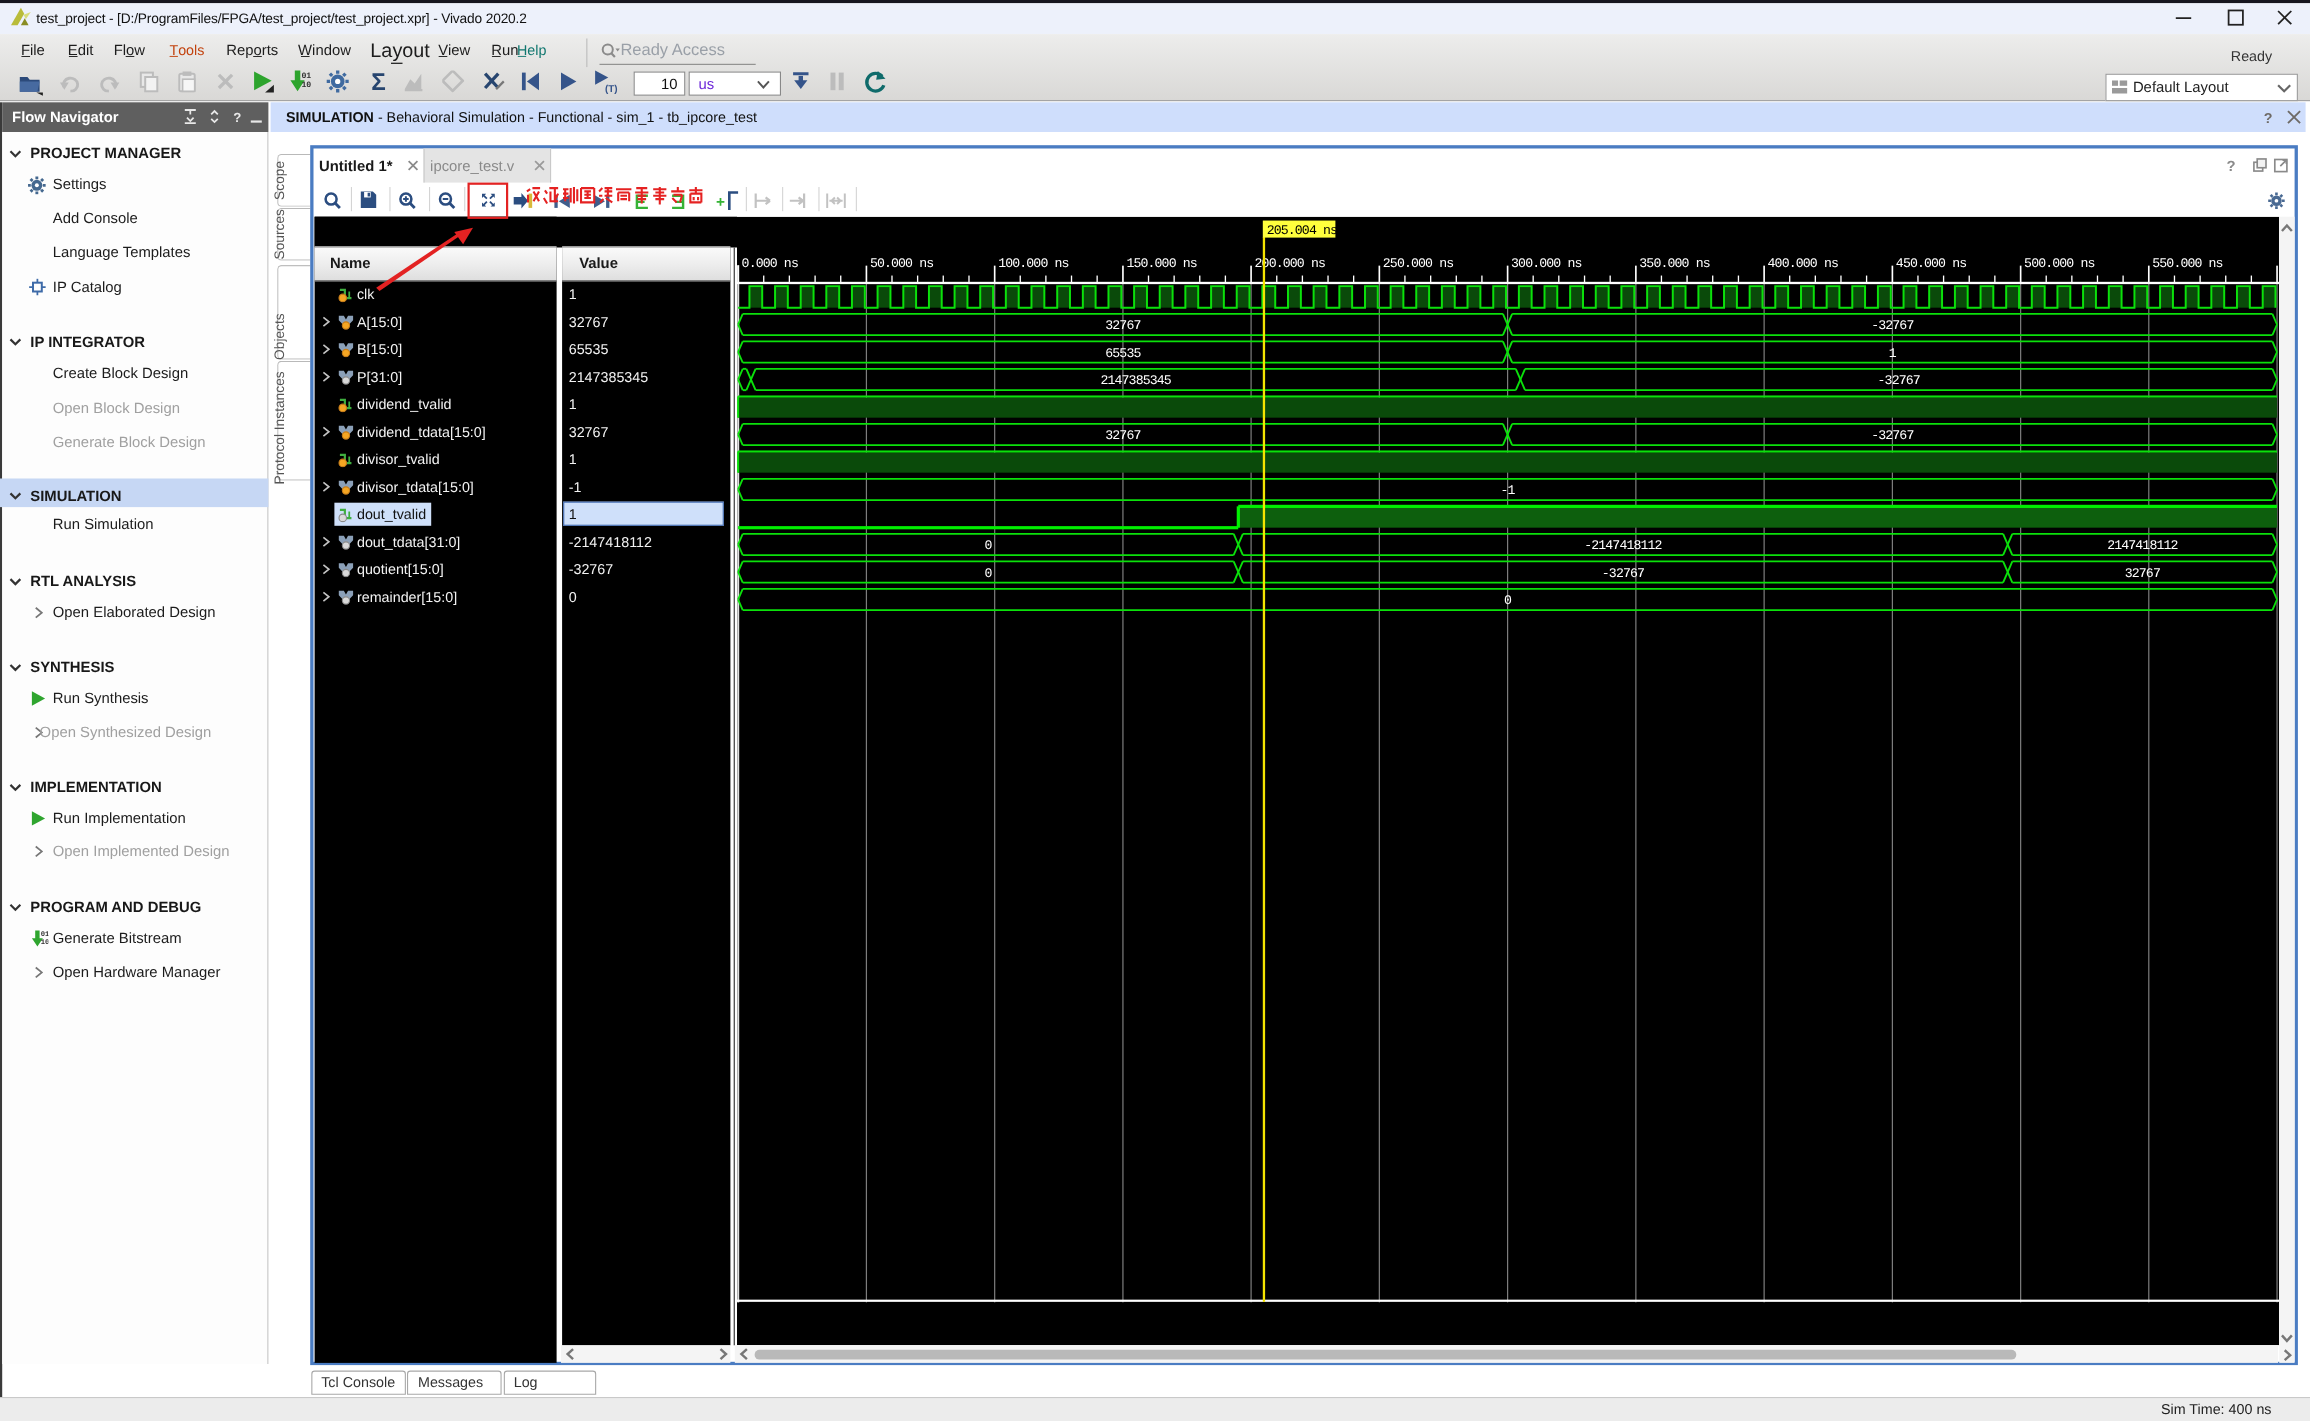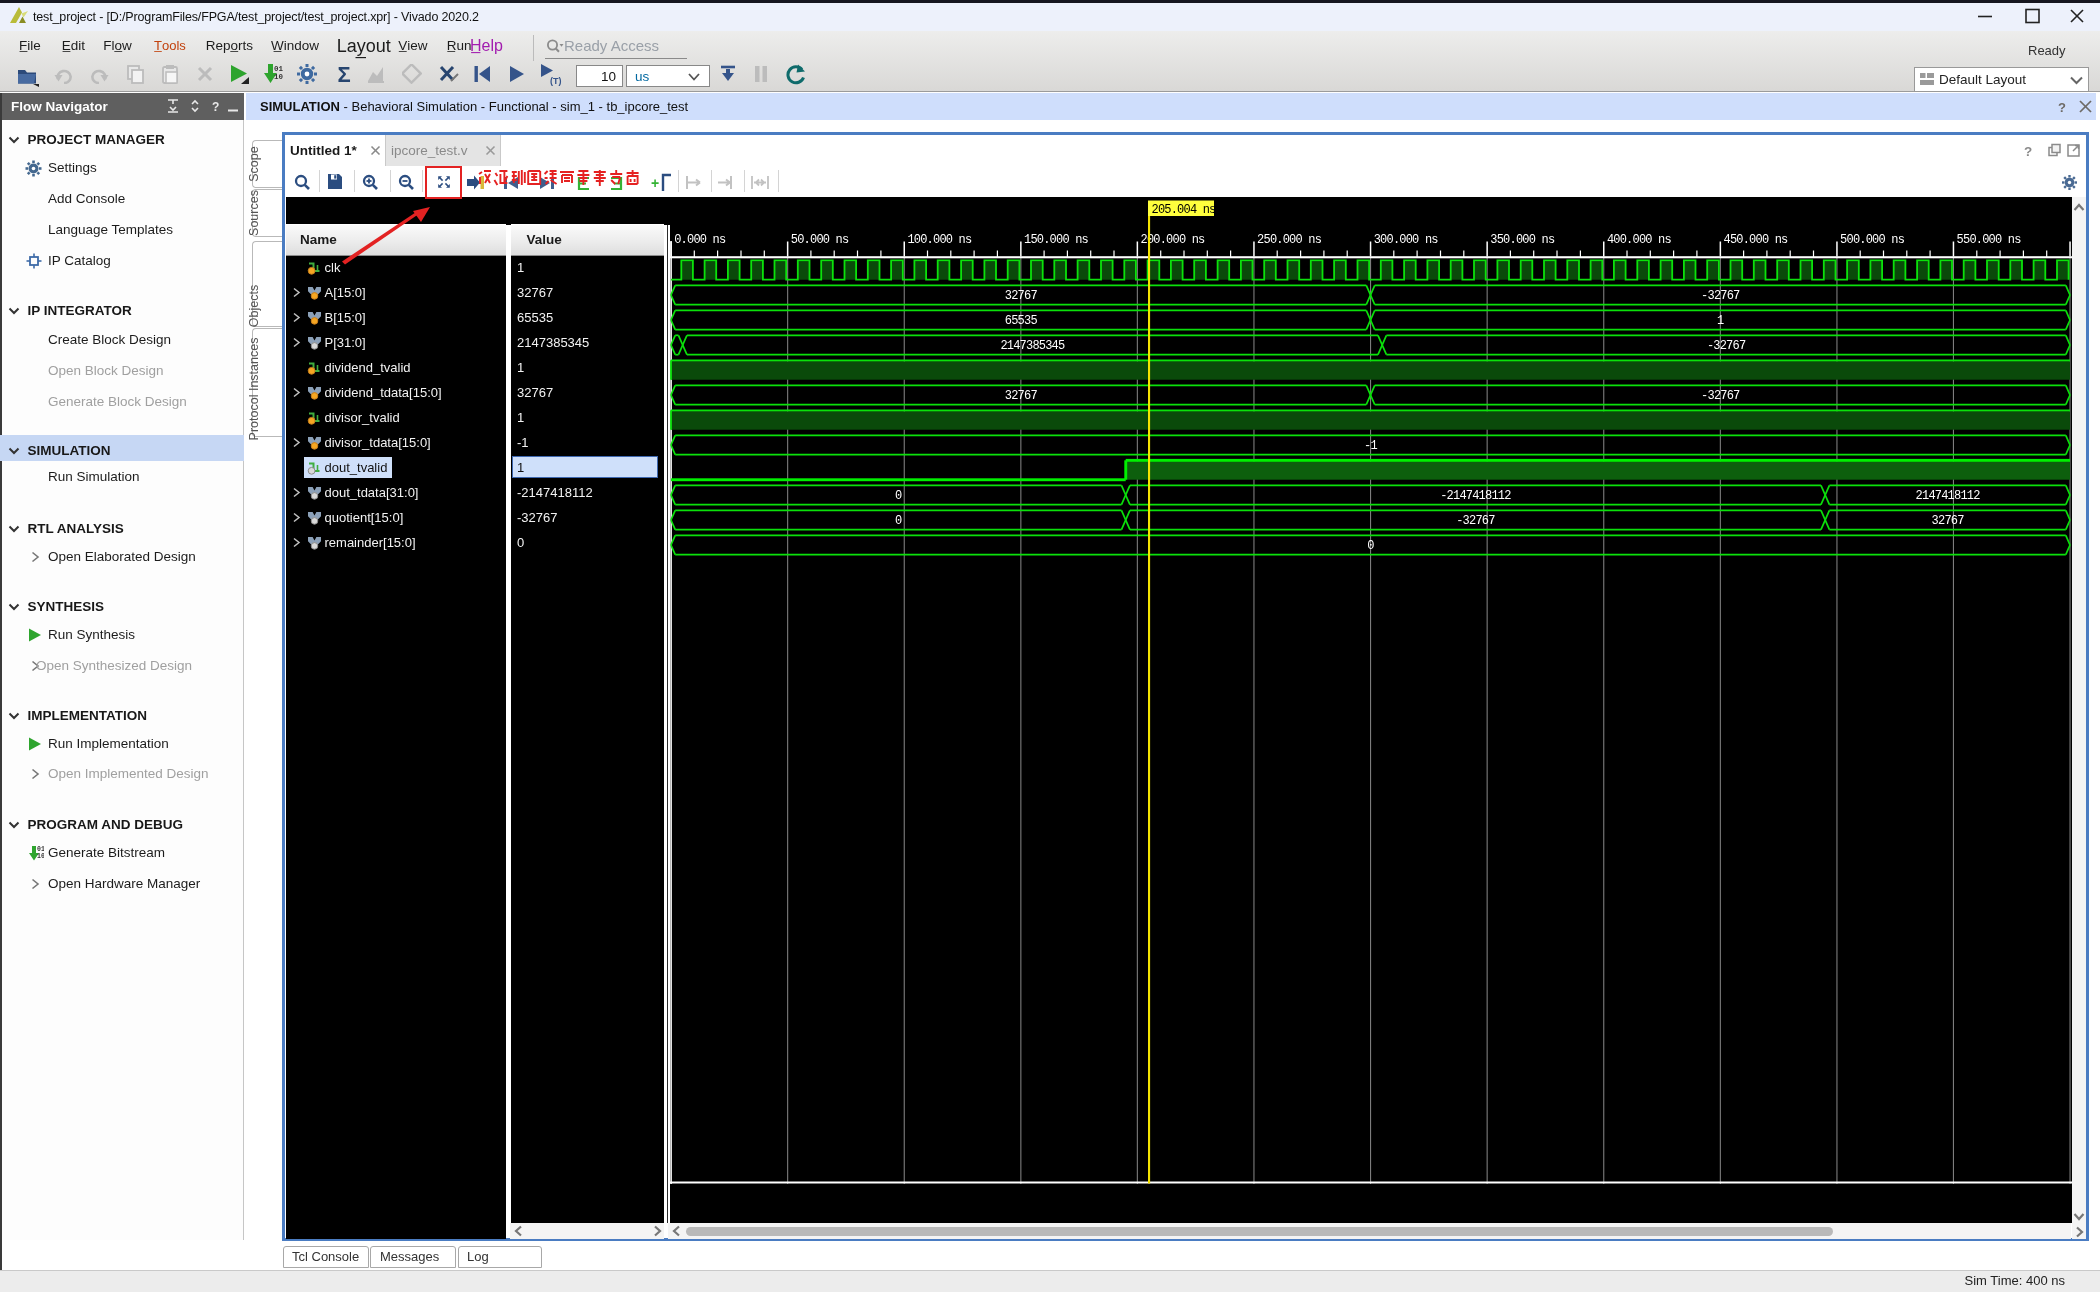"H̲elp" div.abs { color: #a21caf -> #0f766e; font-size: 16px -> 13px }
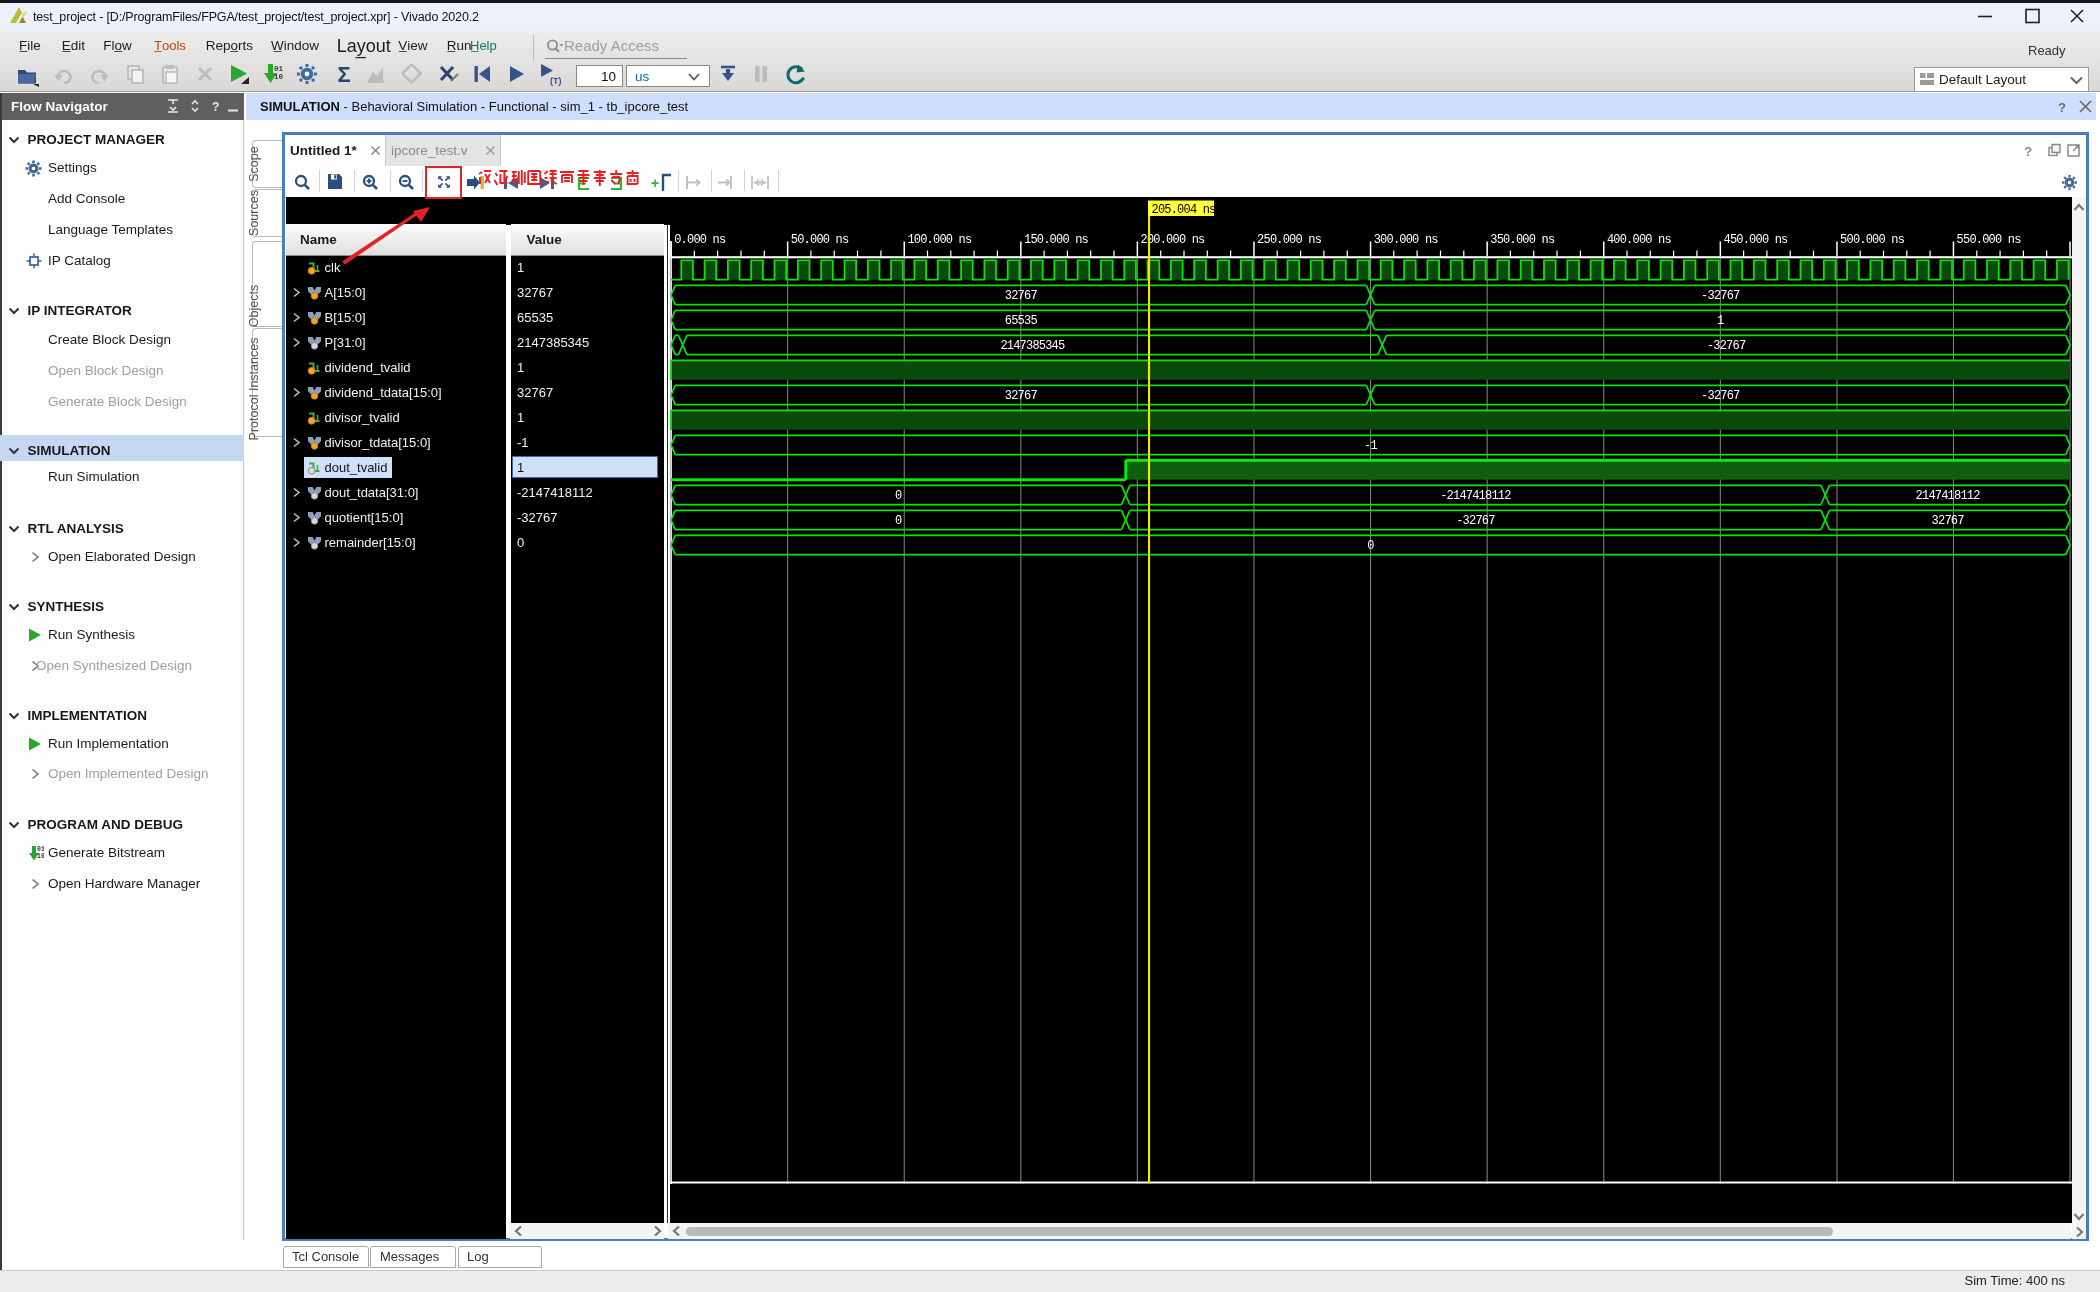"us" div { color: #0369a1 -> #6d28d9 }
